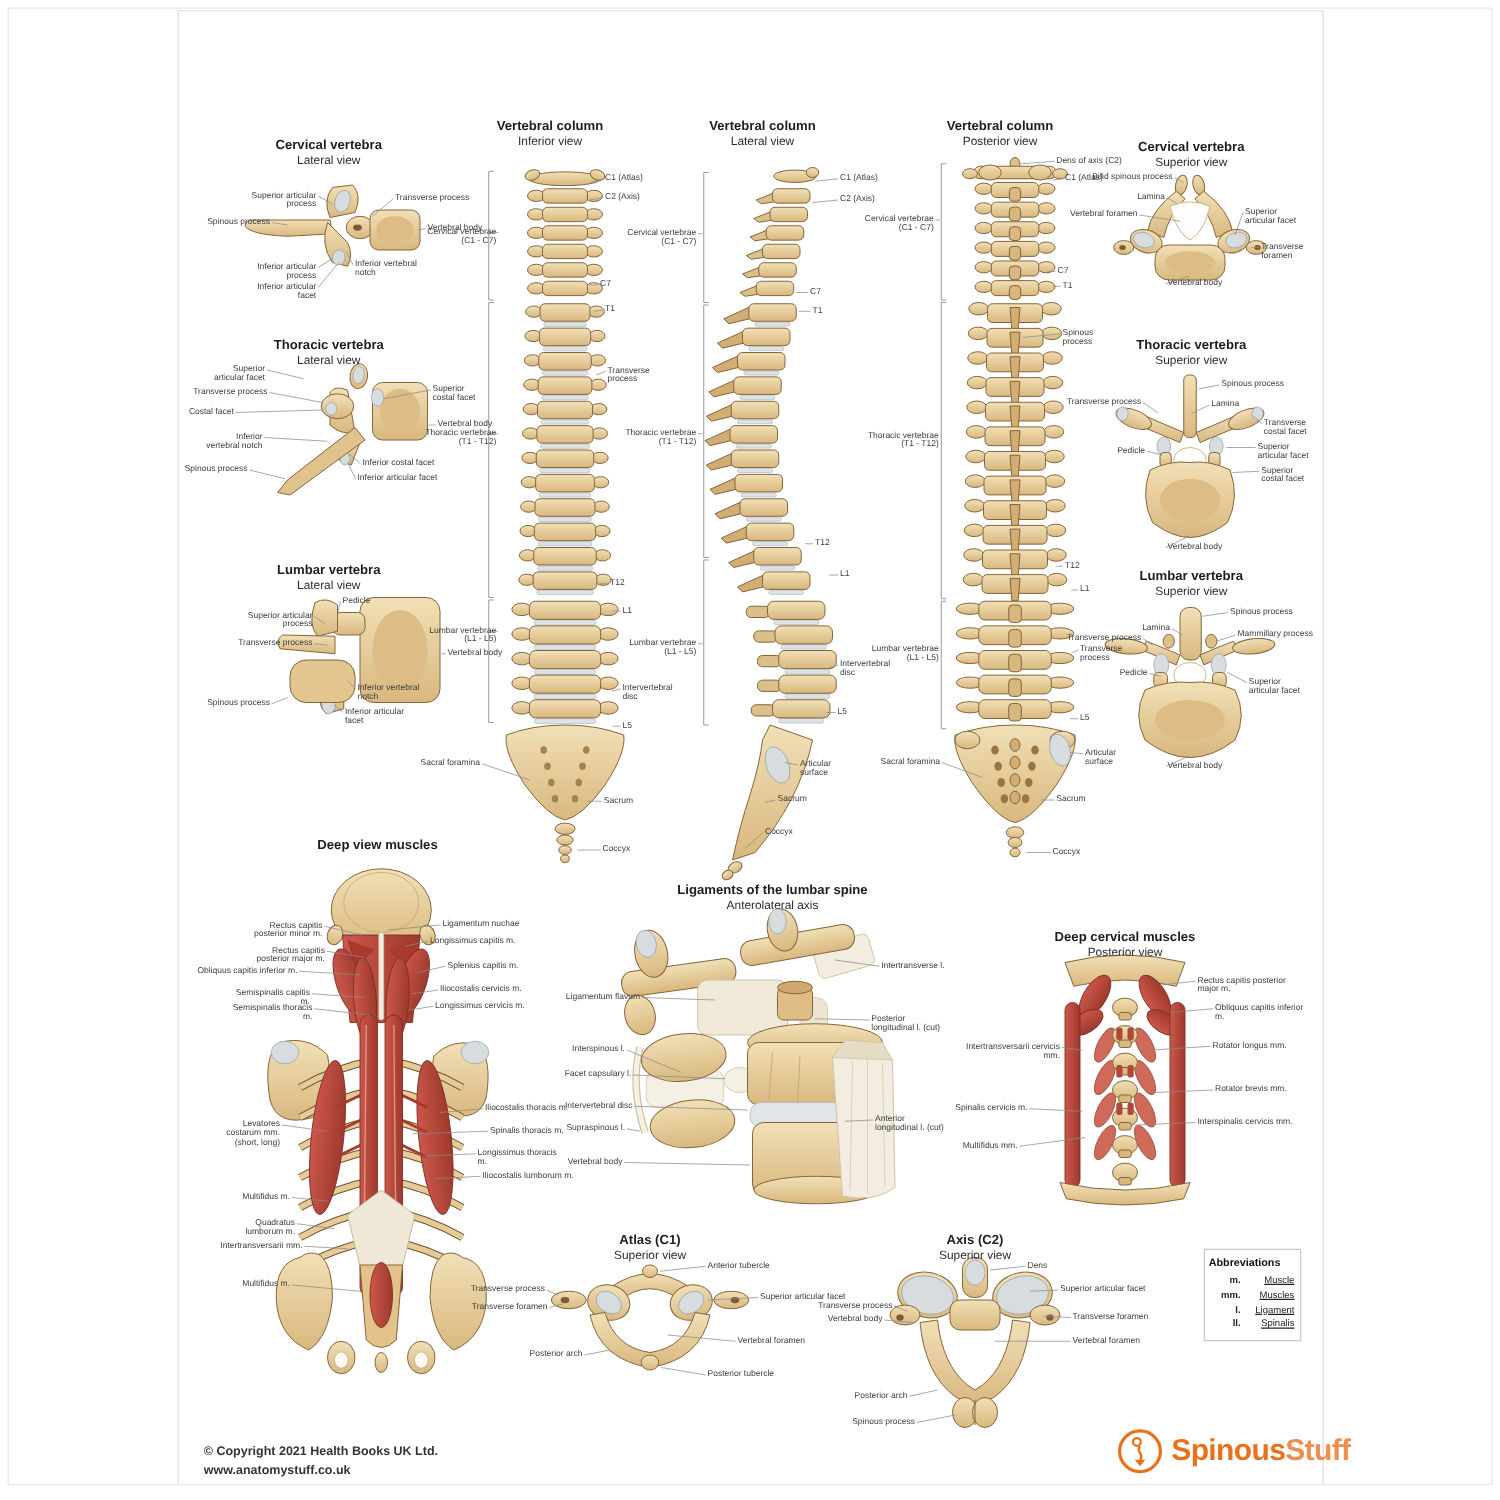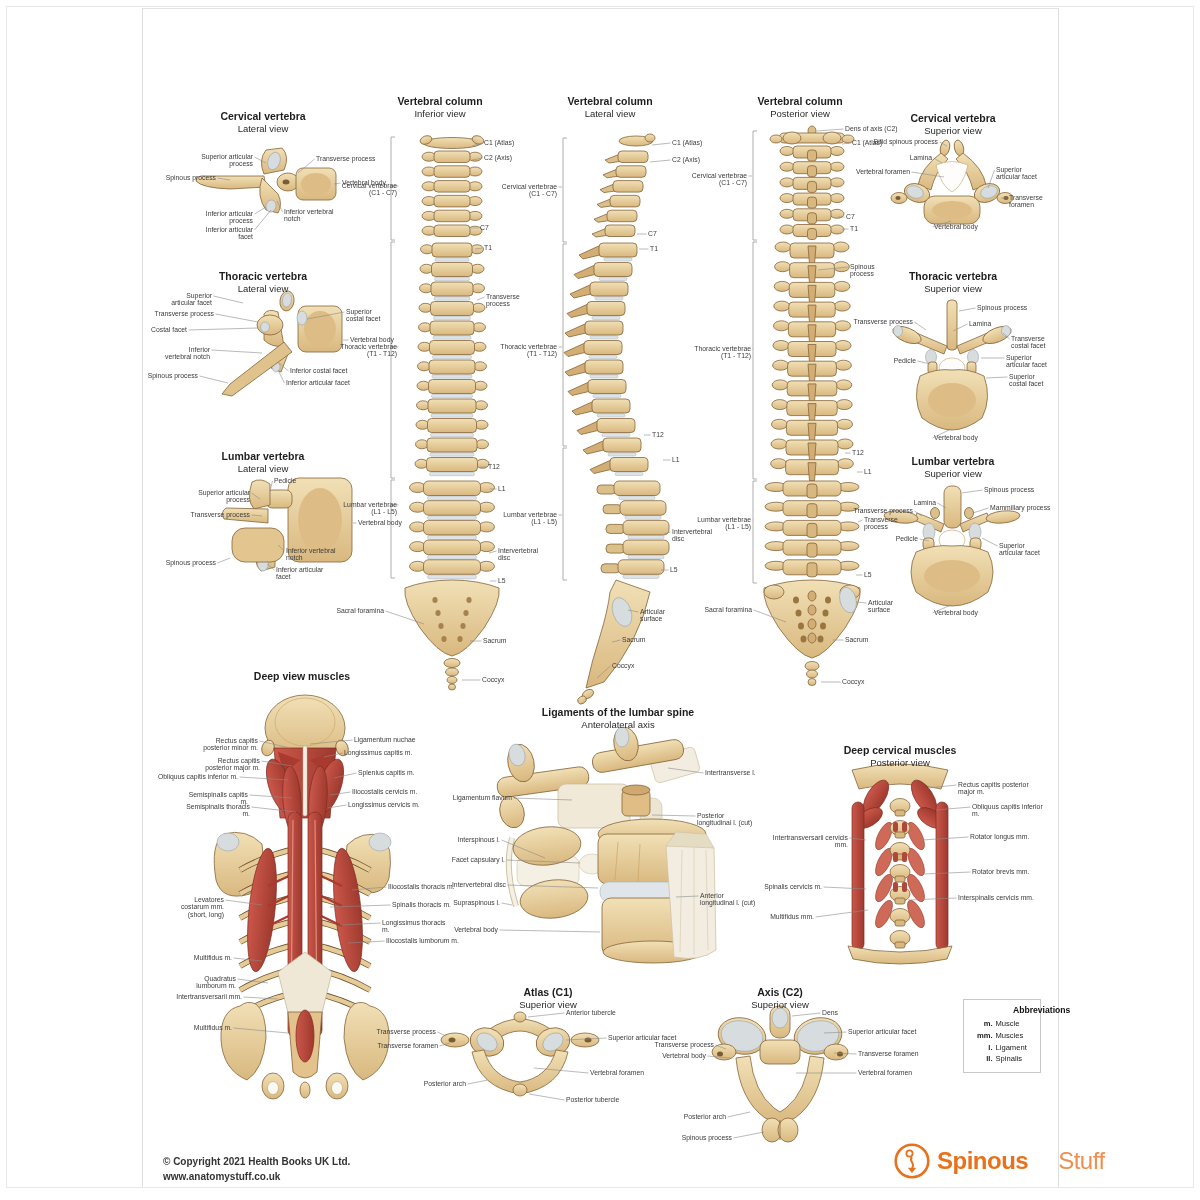"Atlas (C1)" div.ftitle { left: 548px -> 520px }
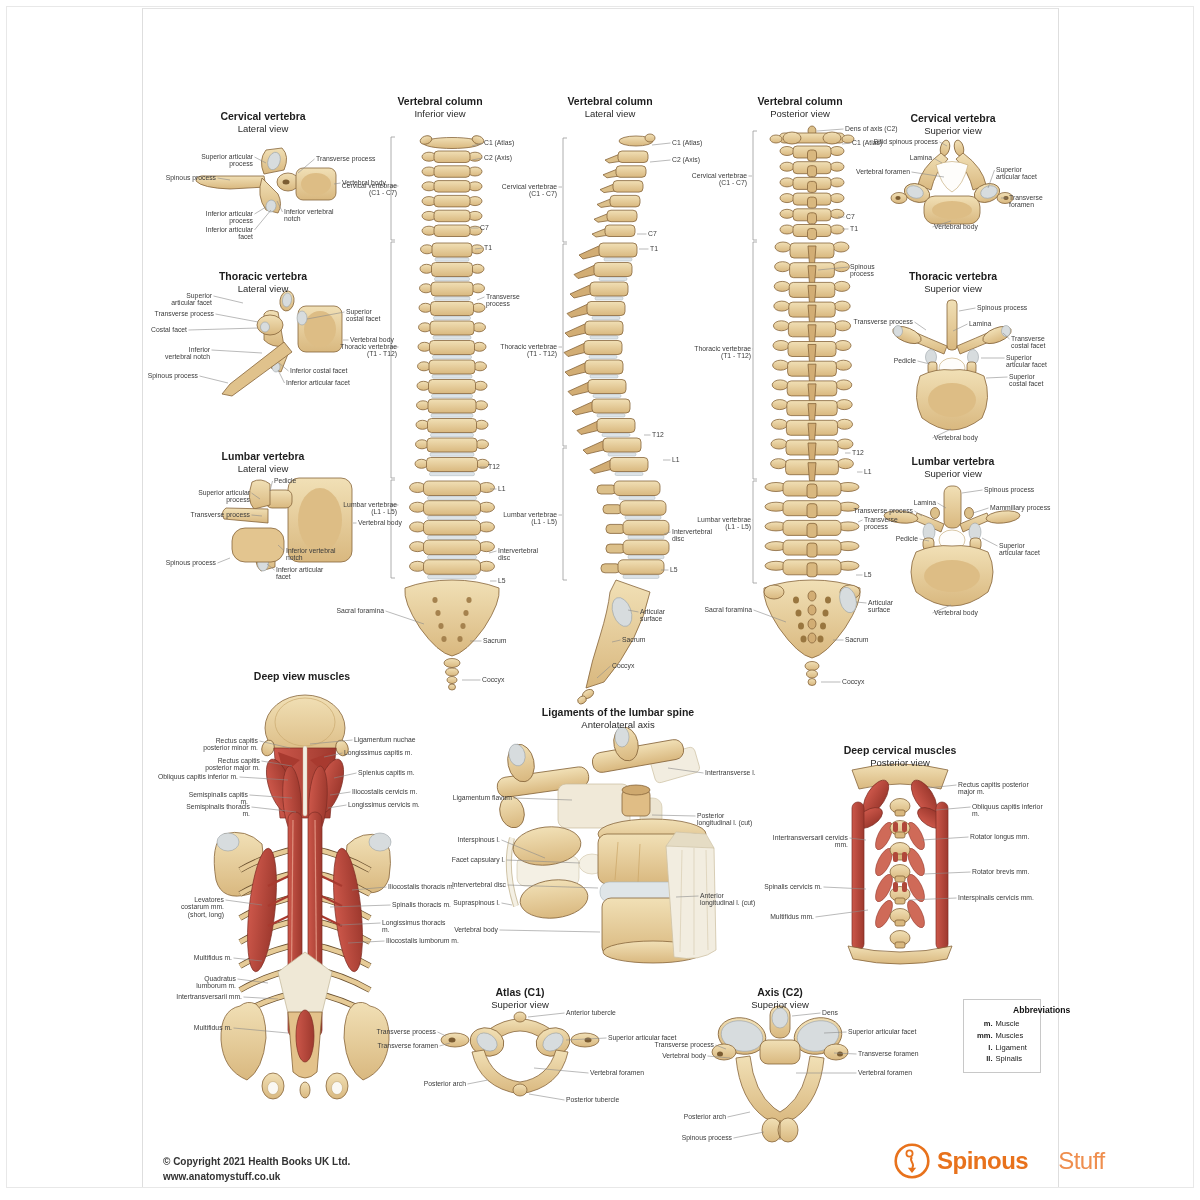"Abbreviations" .ab-title { margin-left: 46px -> none }
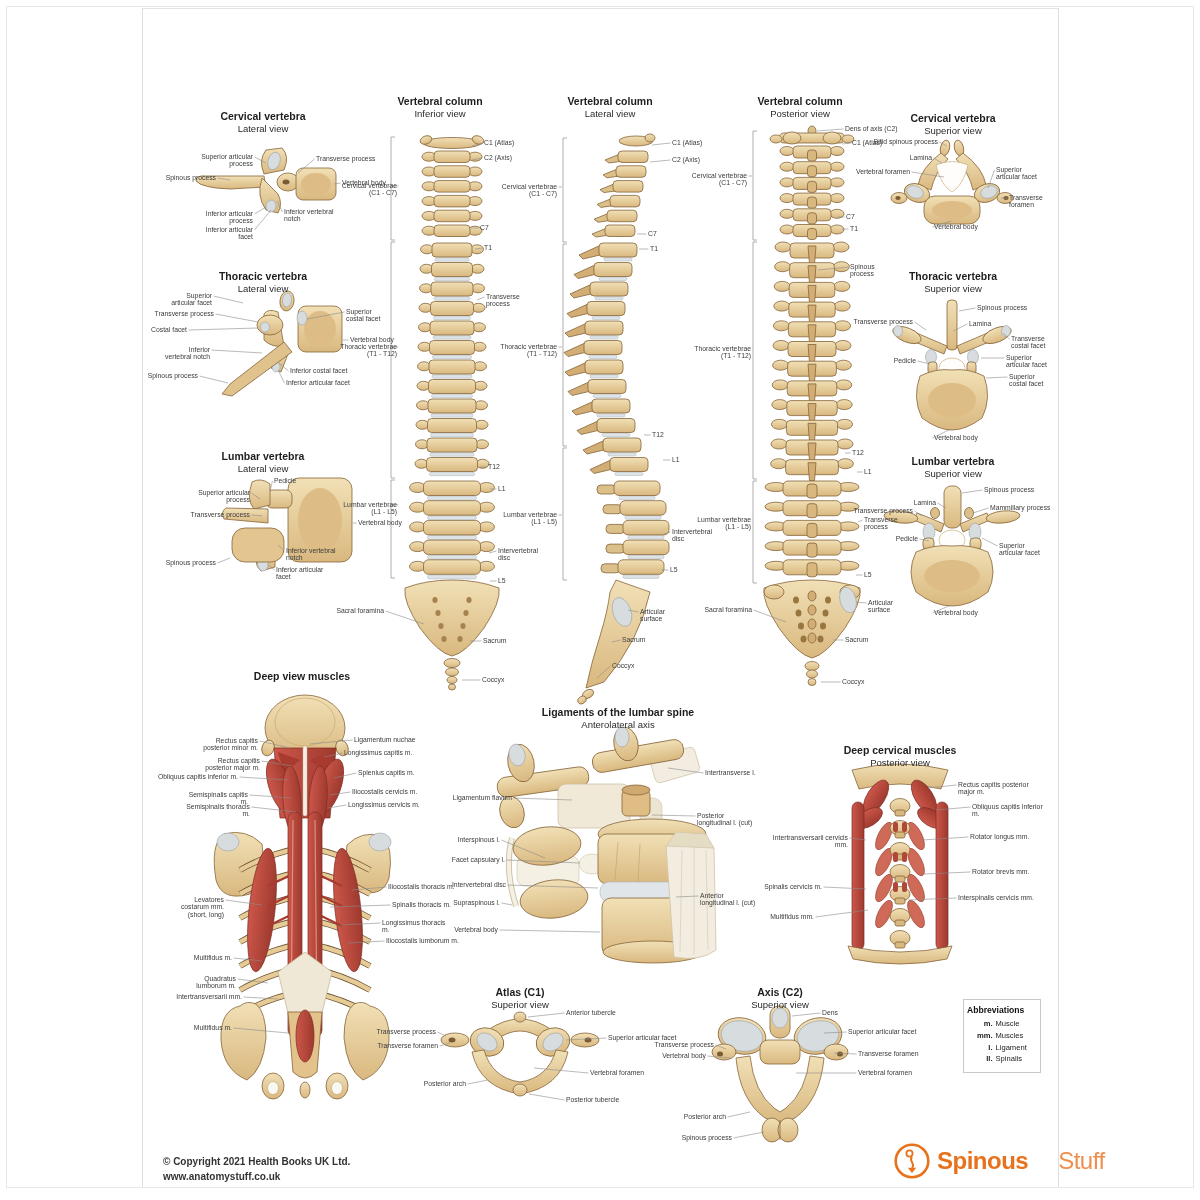"Muscle" .ab-word { text-align: left -> right; text-decoration: none -> underline }
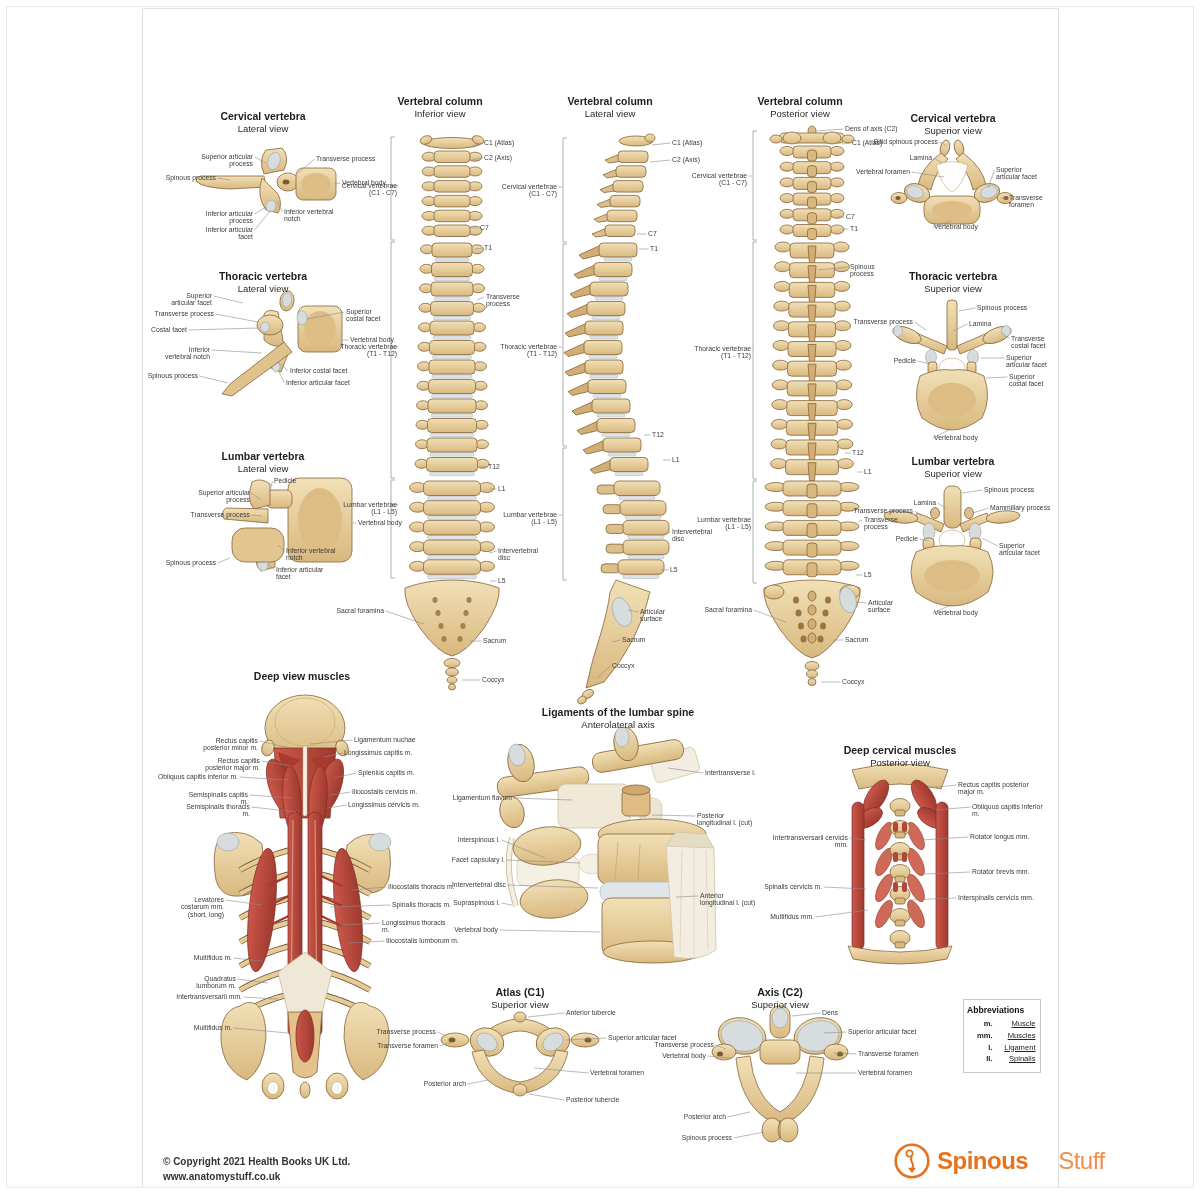"Stuff" .logo-text i { font-weight: 400 -> 700; margin-left: 30px -> none }
